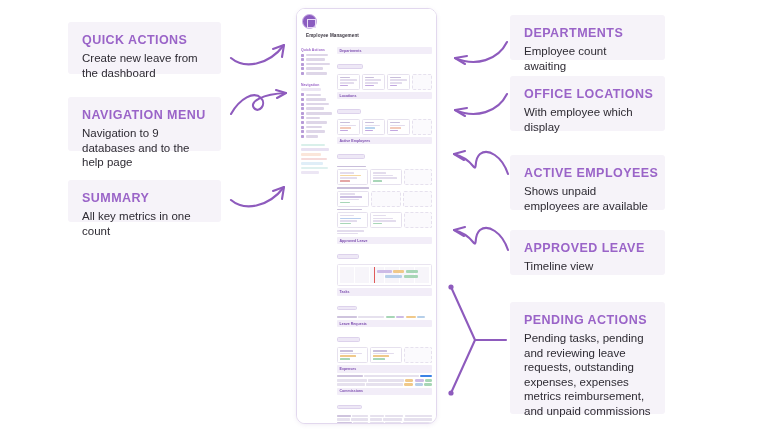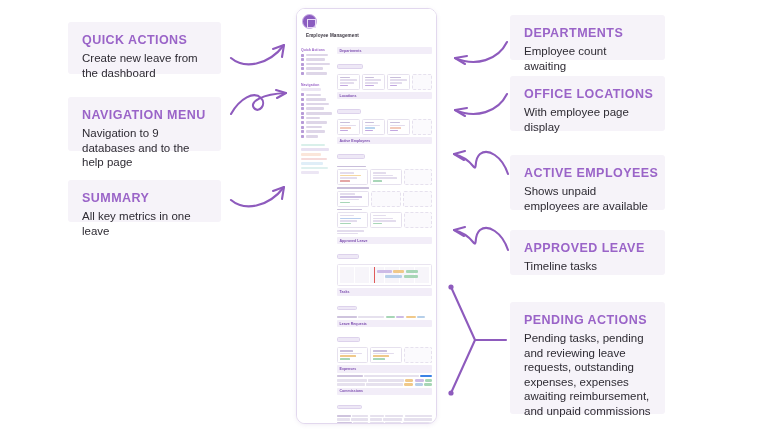"With employee page display" div.card-desc { text: page -> which }
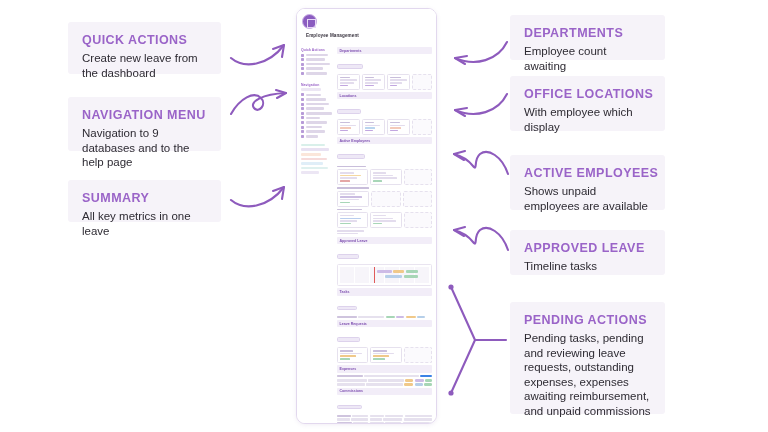"All key metrics in one" div.card-desc { text: leave -> count }
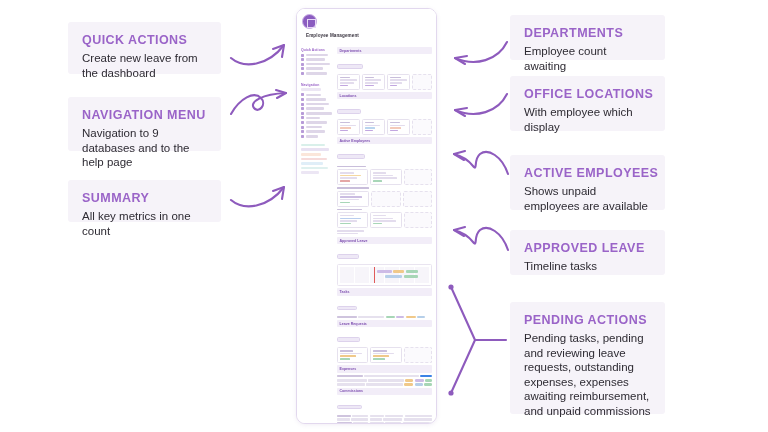"Timeline tasks" div.card-desc { text: tasks -> view }
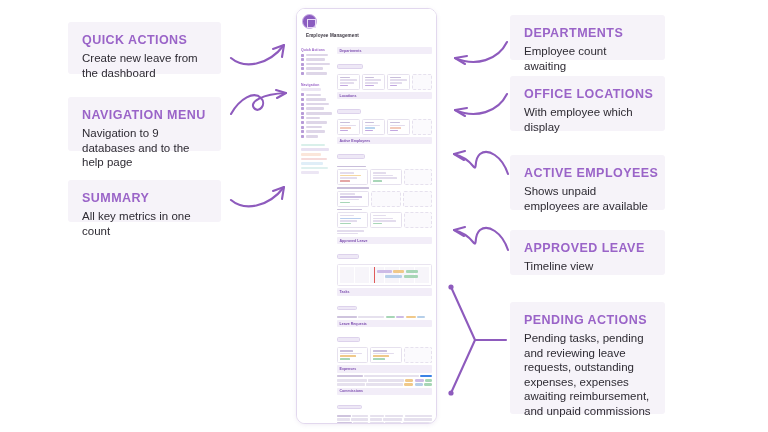"Pending tasks, pending and reviewing" div.card-desc { text: awaiting -> metrics }
